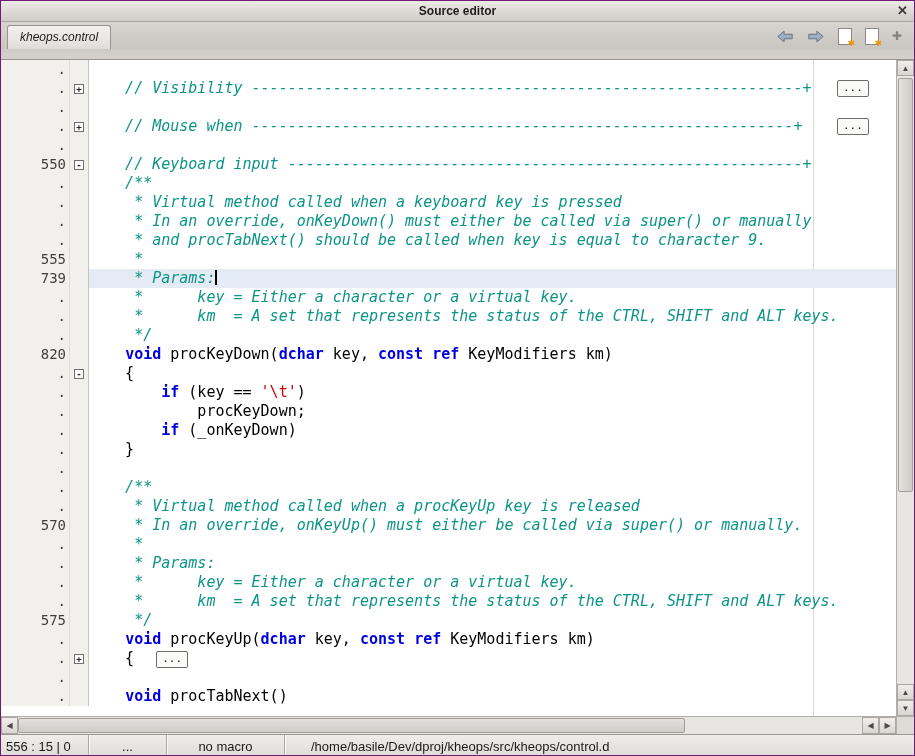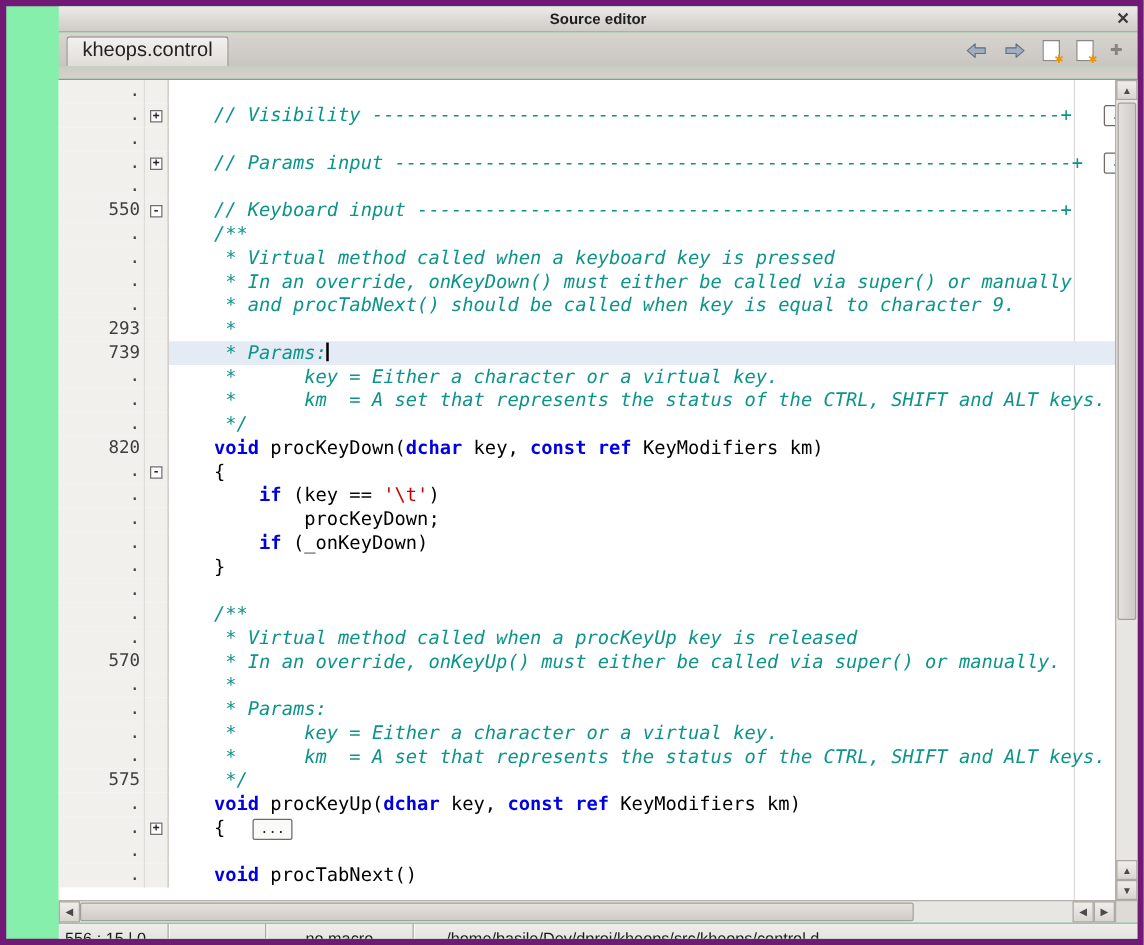"Source editor" .window { background: #86efac -> #0f766e; border: 5px solid #701a75 -> 1px solid #701a75; padding-left: 42px -> none }
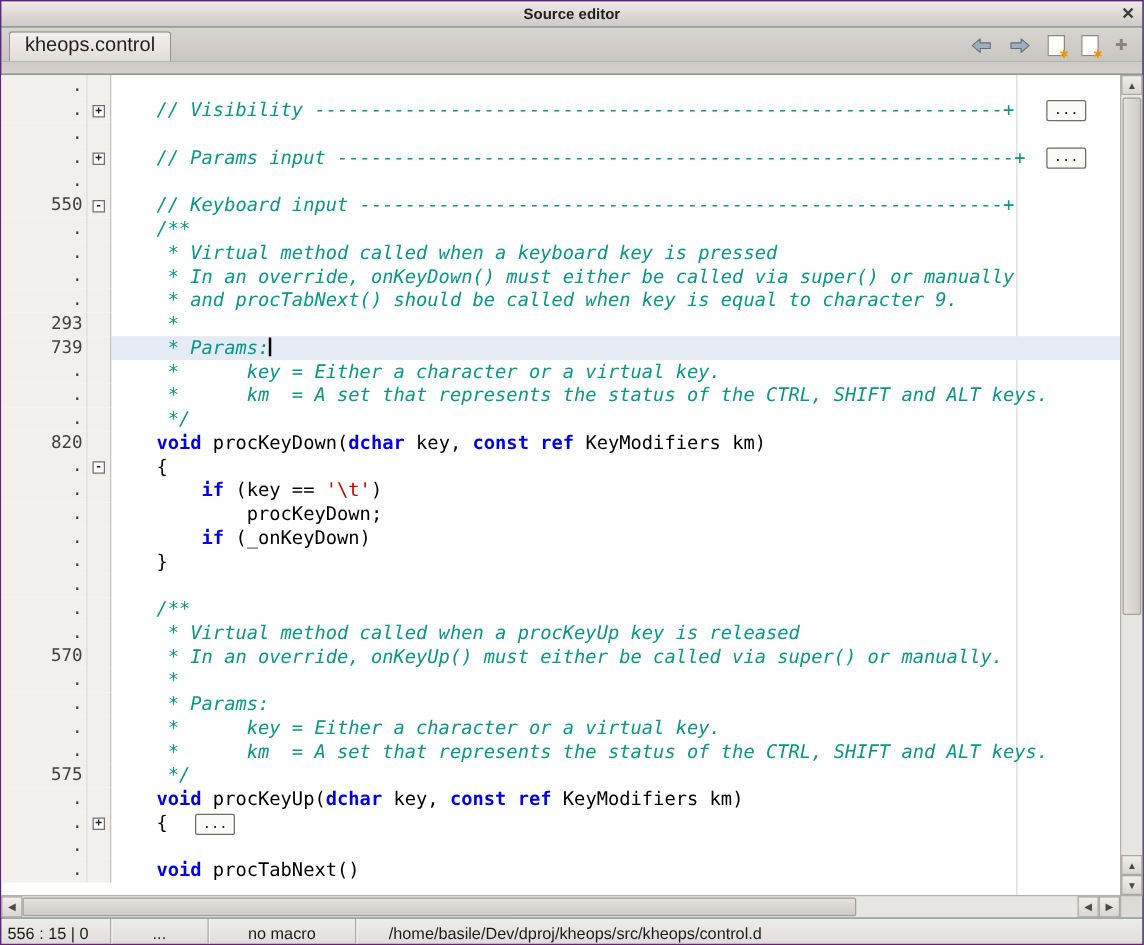"kheops.control" .tab { font-size: 16px -> 12px; font-style: none -> italic }
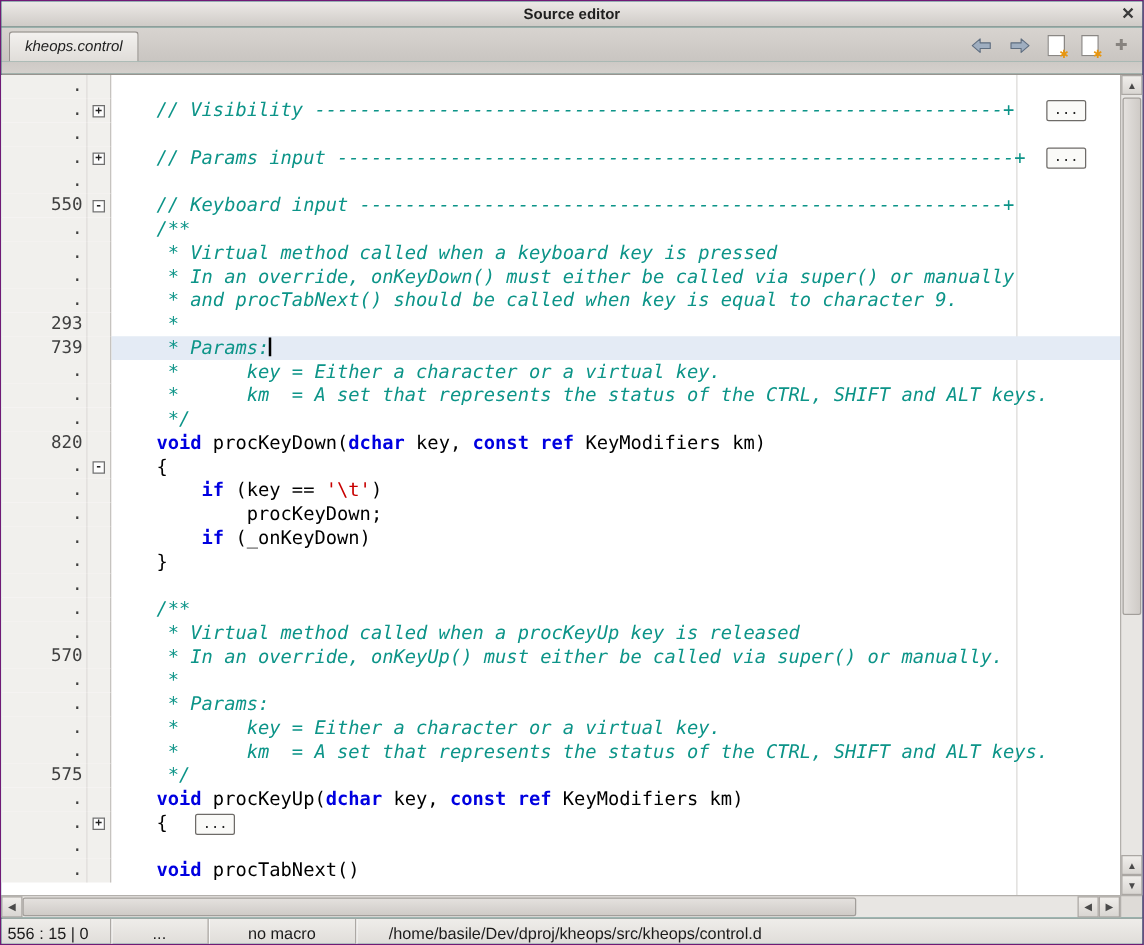"// Params input" span.tk-cm { text: Params input -> Mouse when }
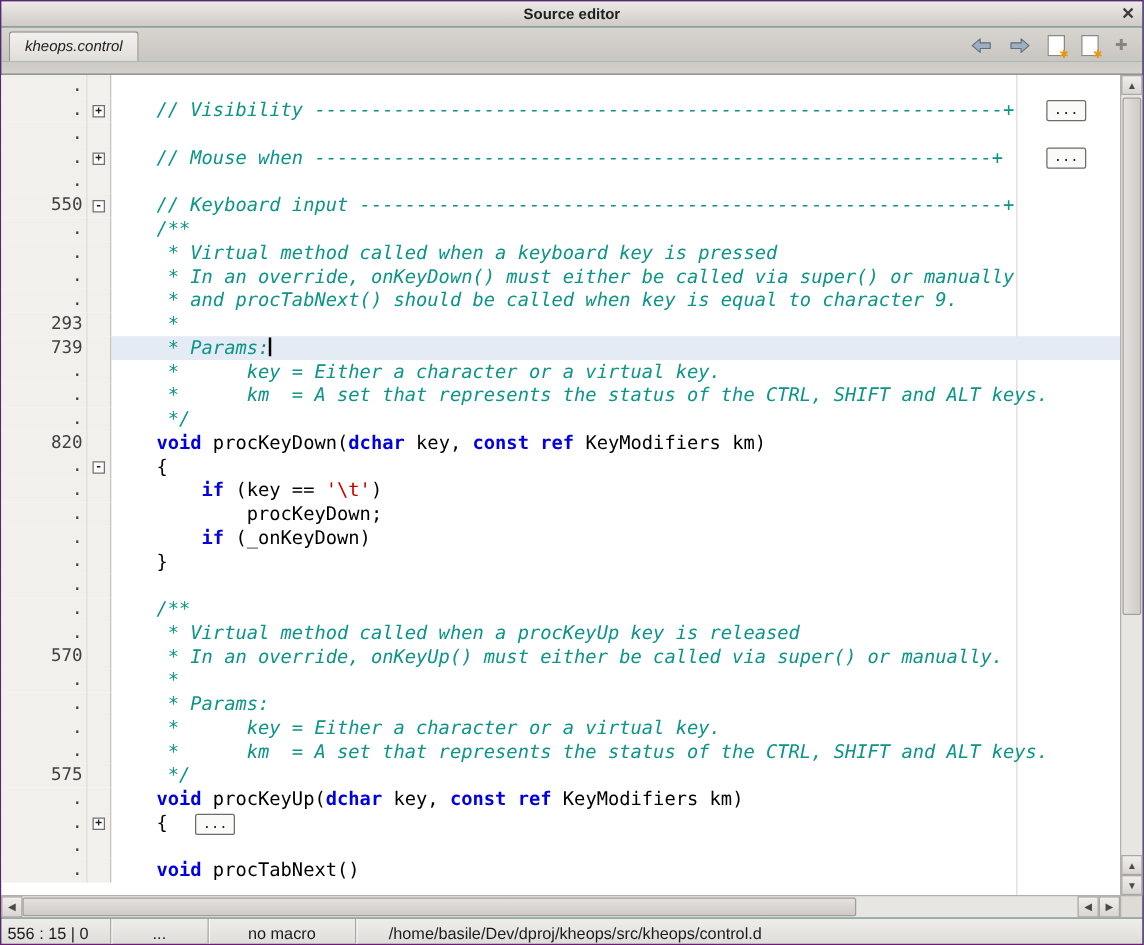"293" div.gut { text: 293 -> 555 }
